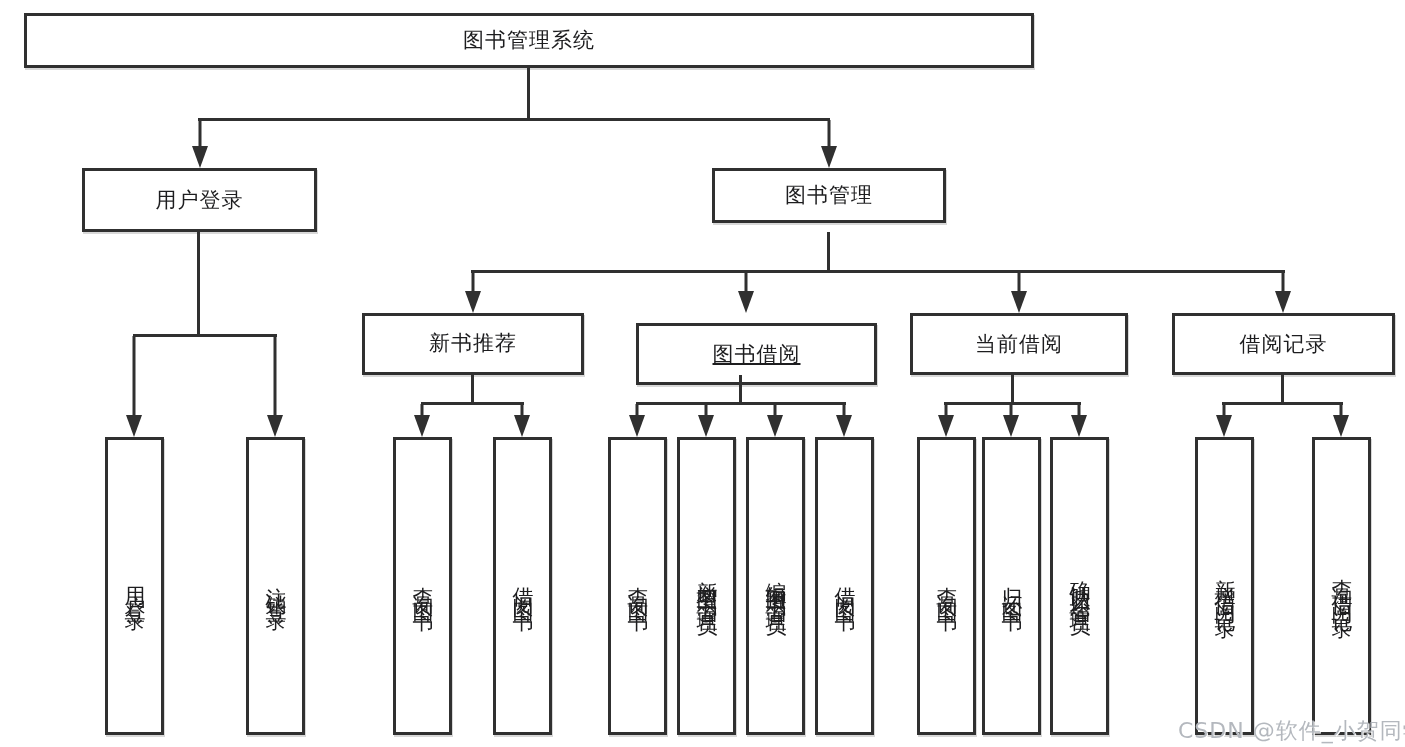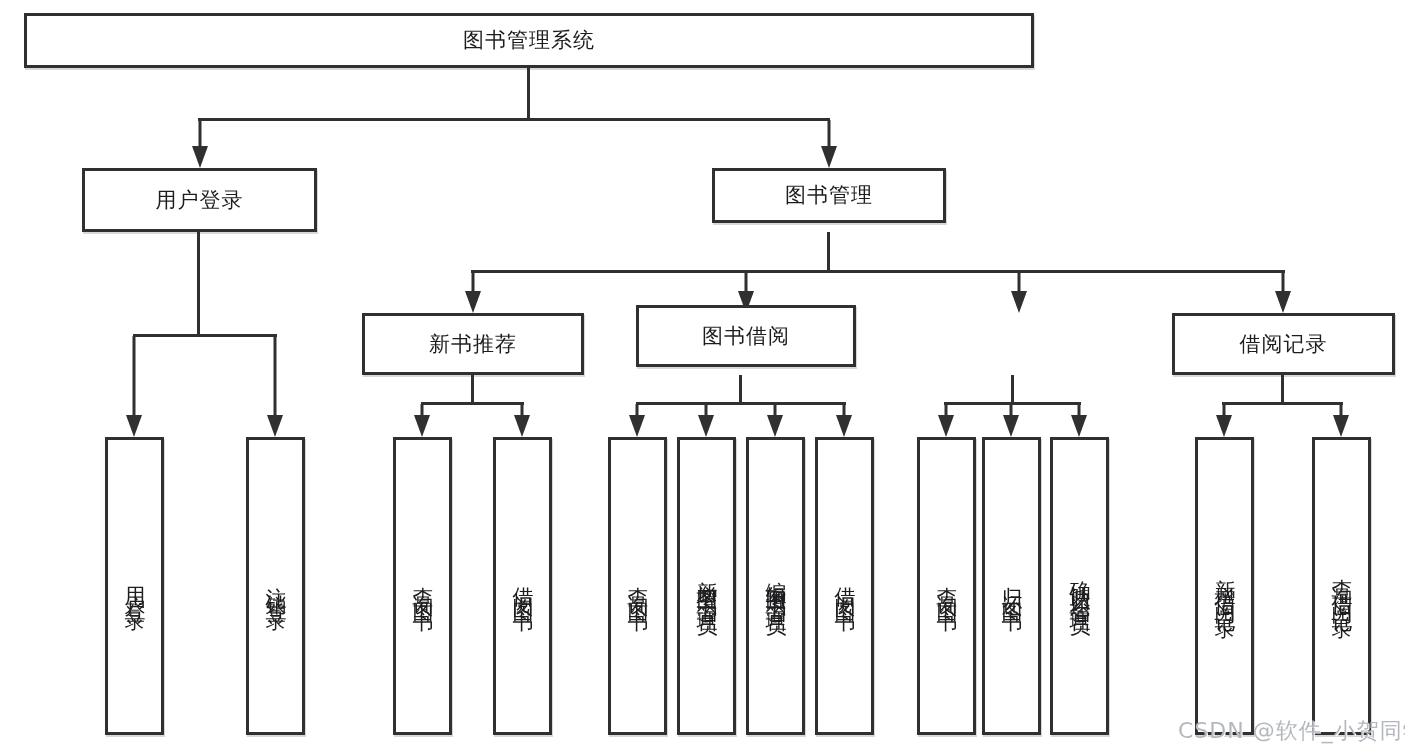"新书推荐" div.node { font-family: none -> Liberation Mono, monospace }
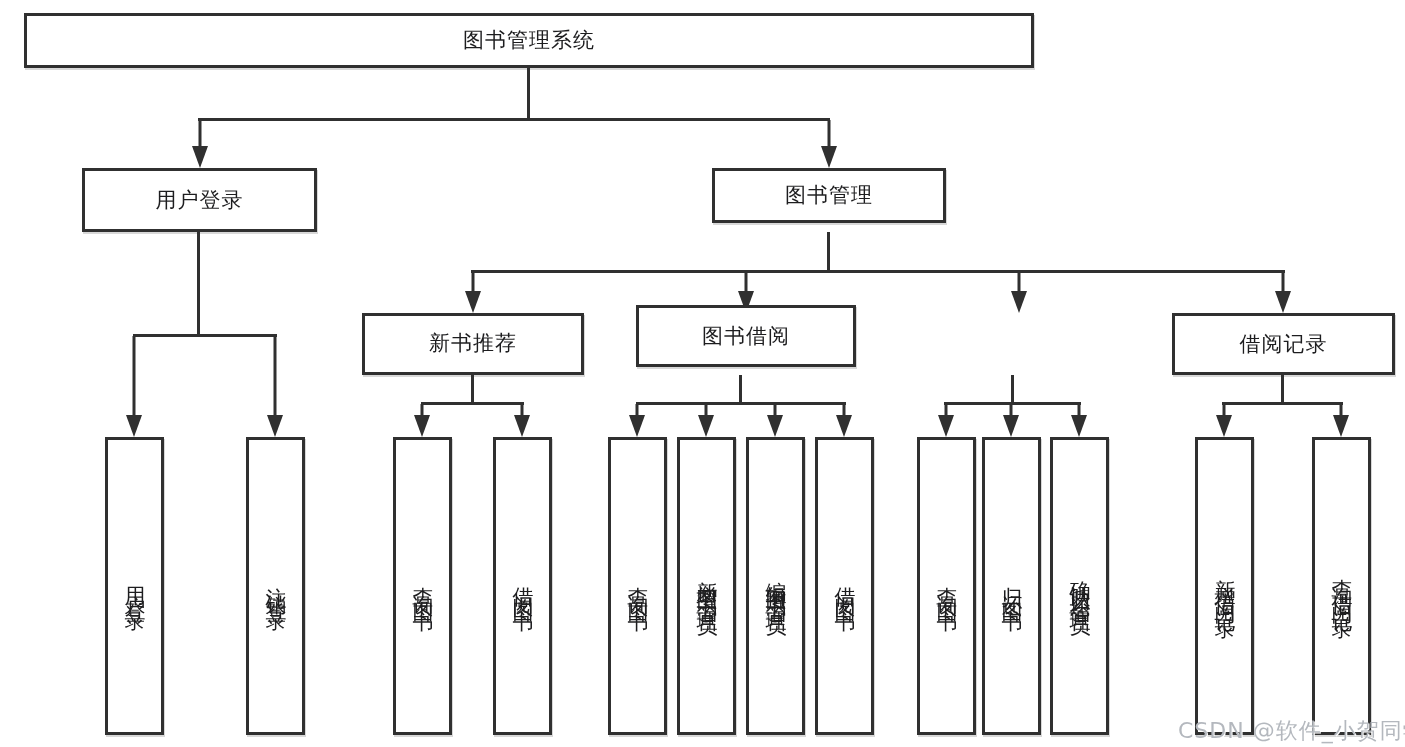"图书借阅" div.node { text-decoration: none -> underline; top: 305px -> 323px; width: 220px -> 241px }
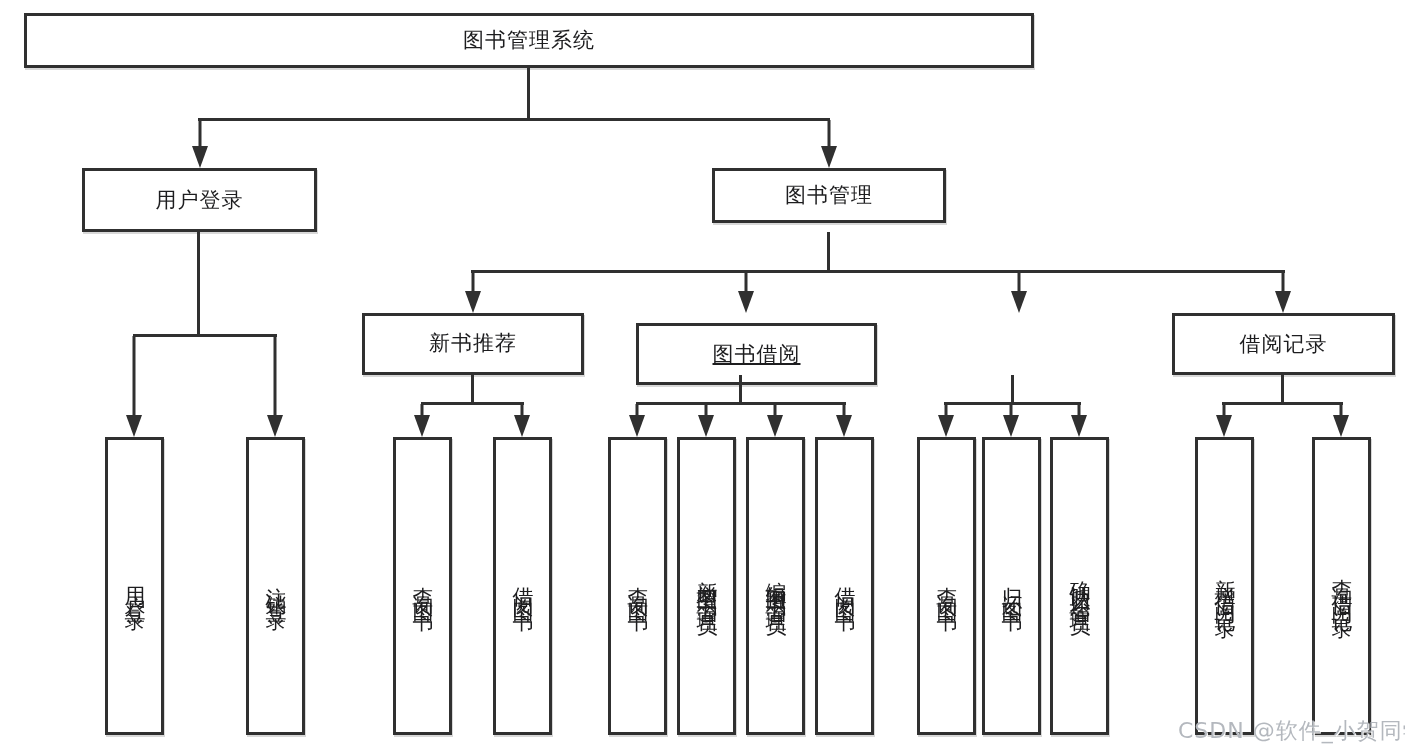"当前借阅" div.node { html: none -> <div>当前借阅</div> }
